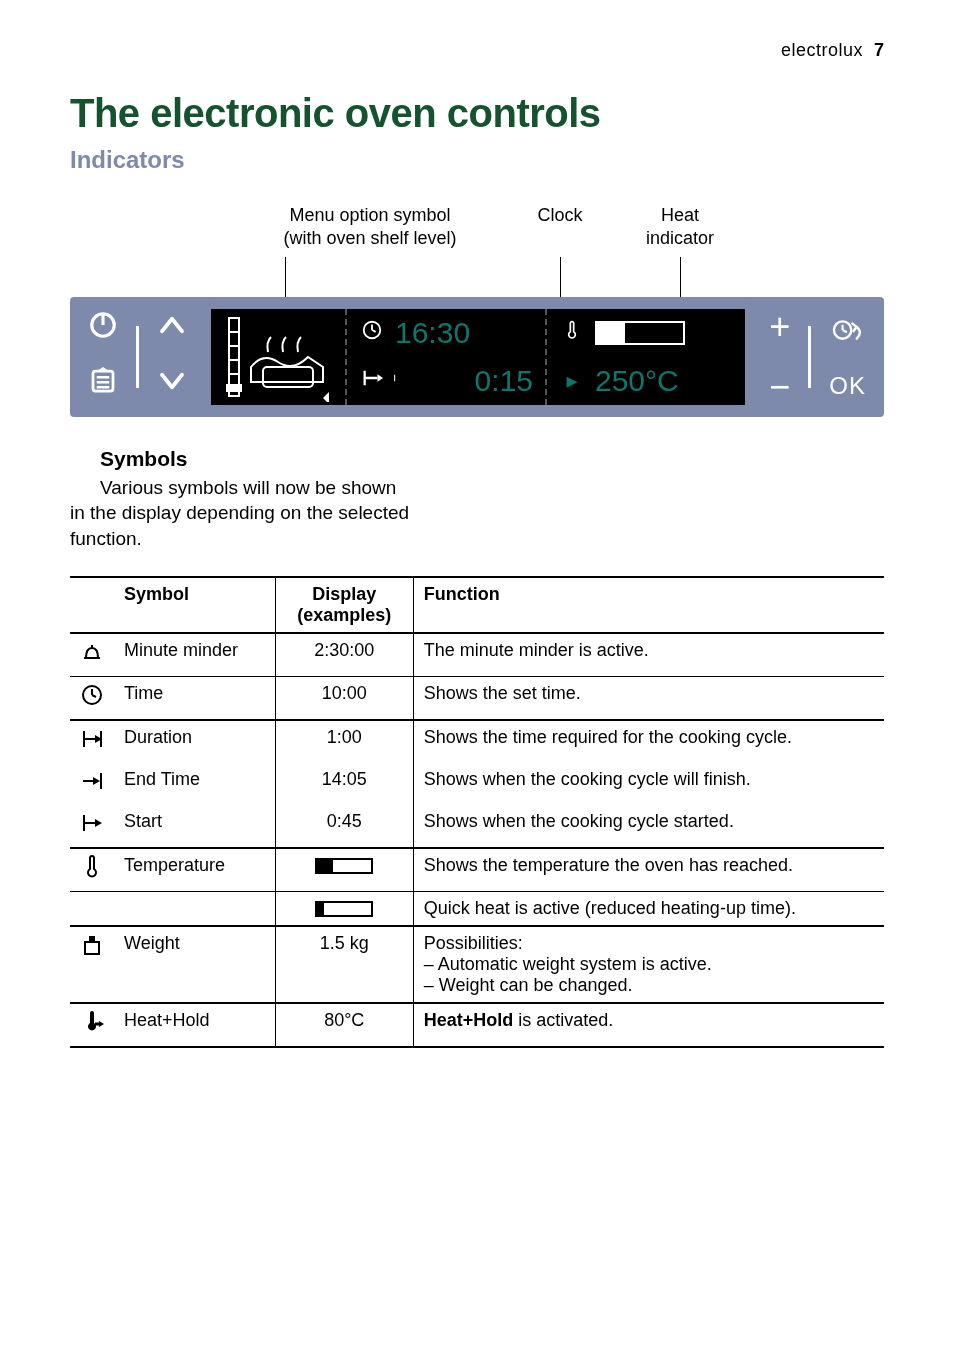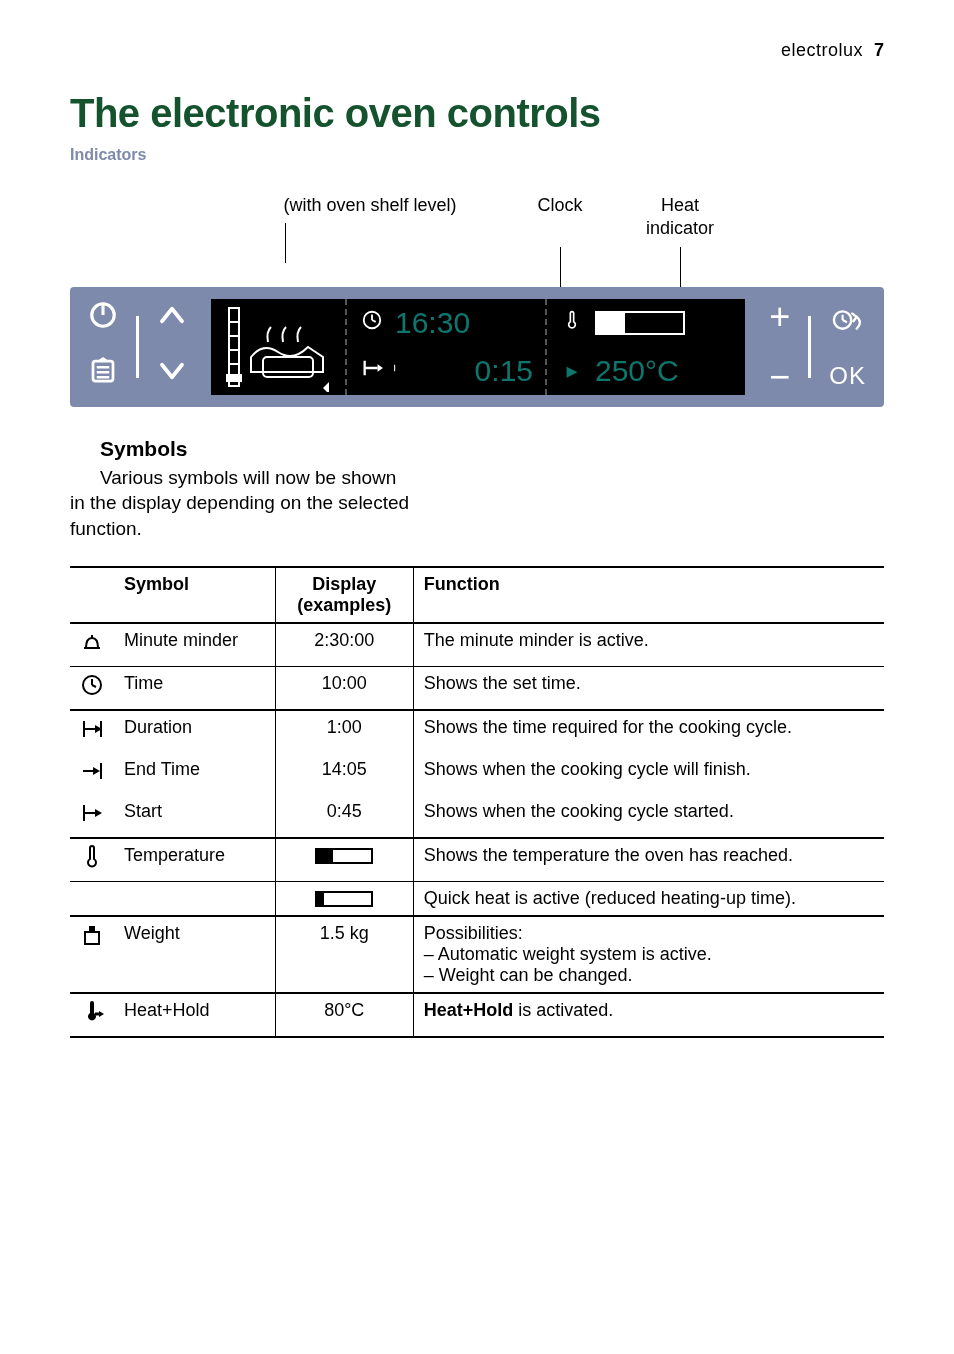"Indicators" h2 { font-size: 16px -> 24px }
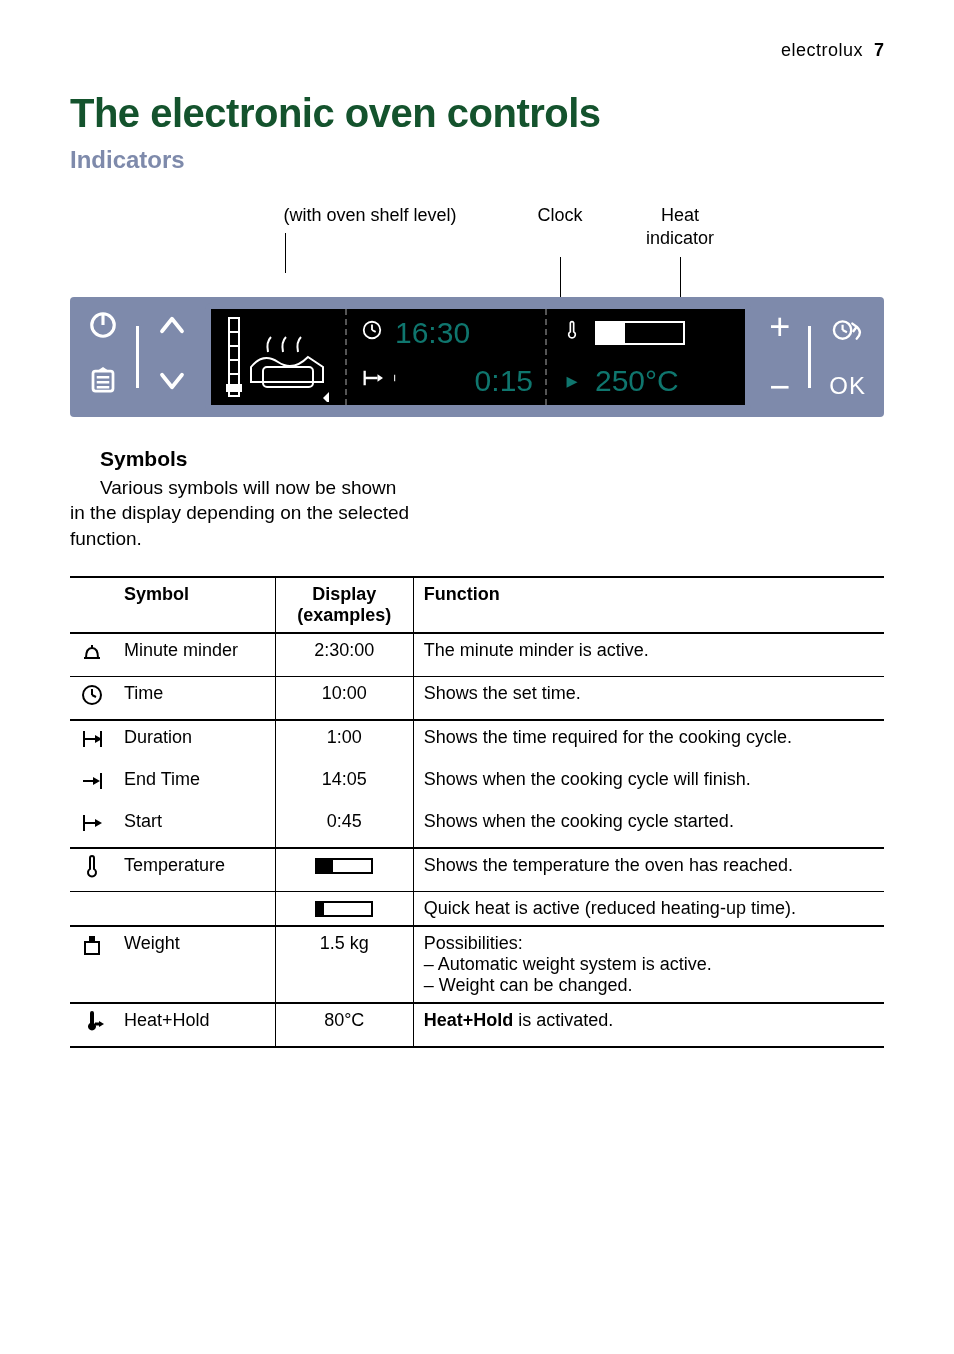"Menu option symbol" div { html: none -> <div>Menu option symbol</div> }
